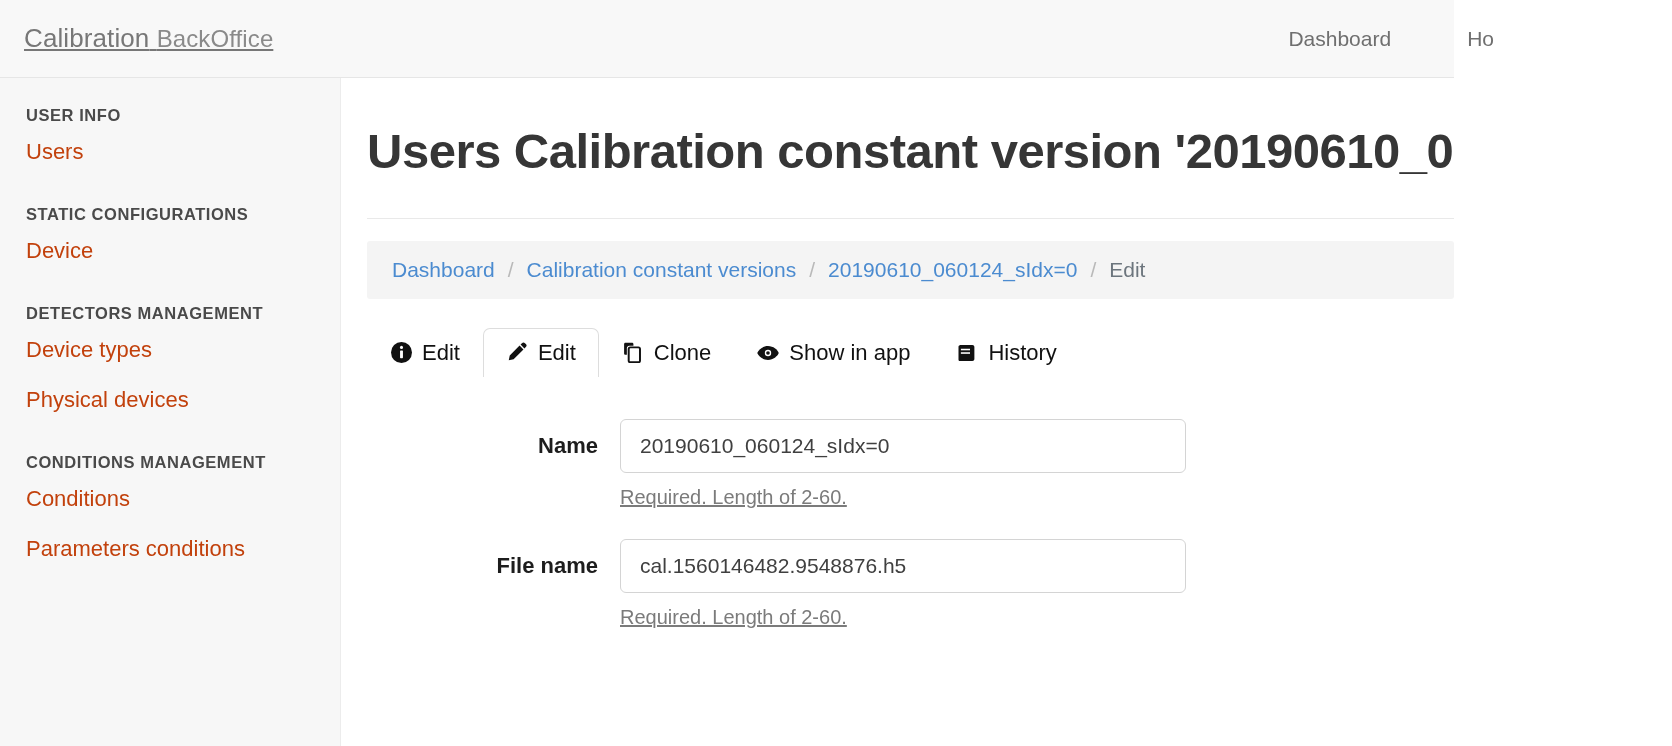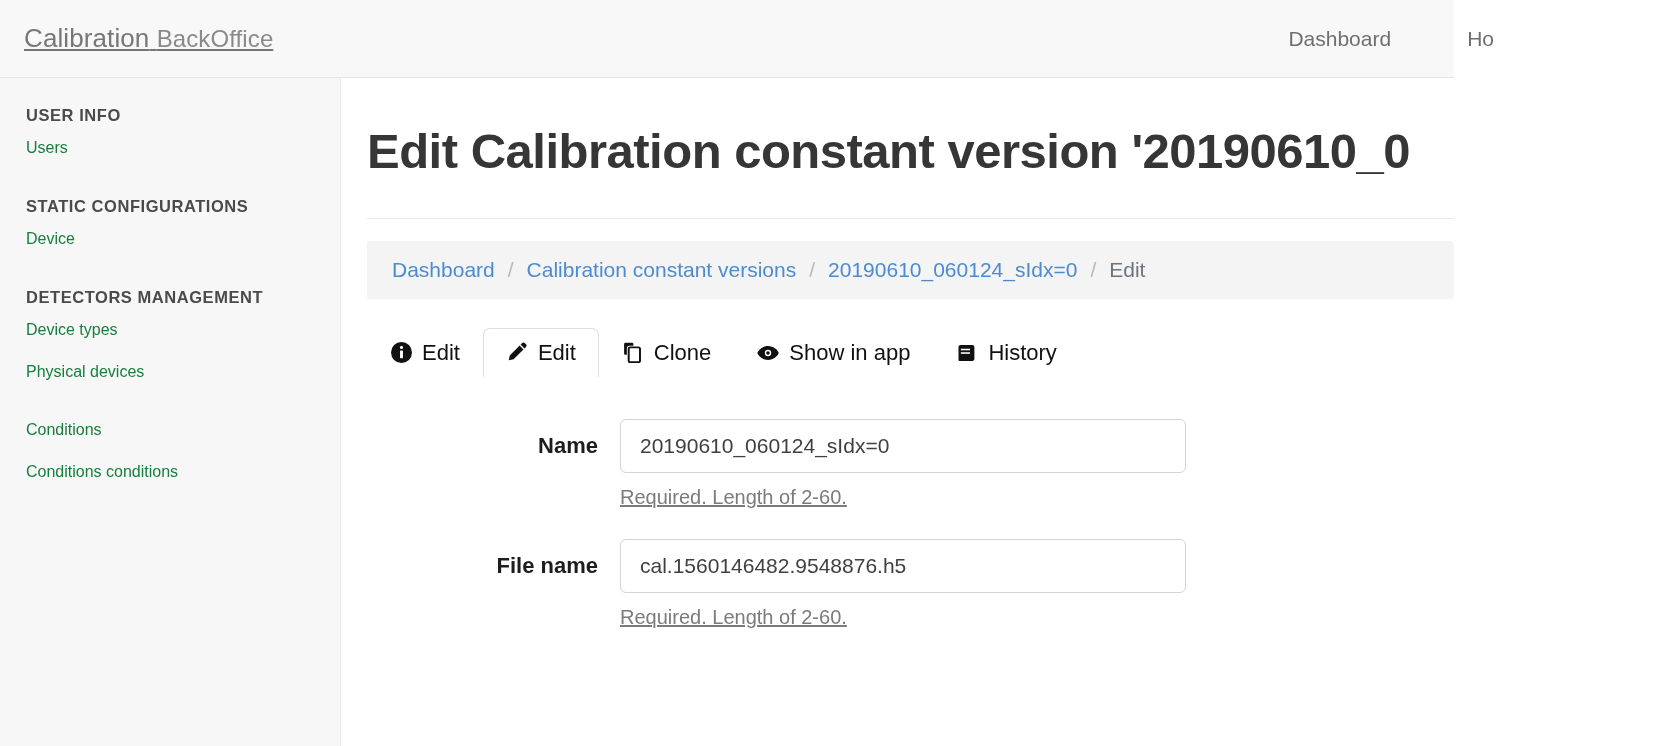"Users" .side-link { color: #15803d -> #c2410c; font-size: 16px -> 22px }
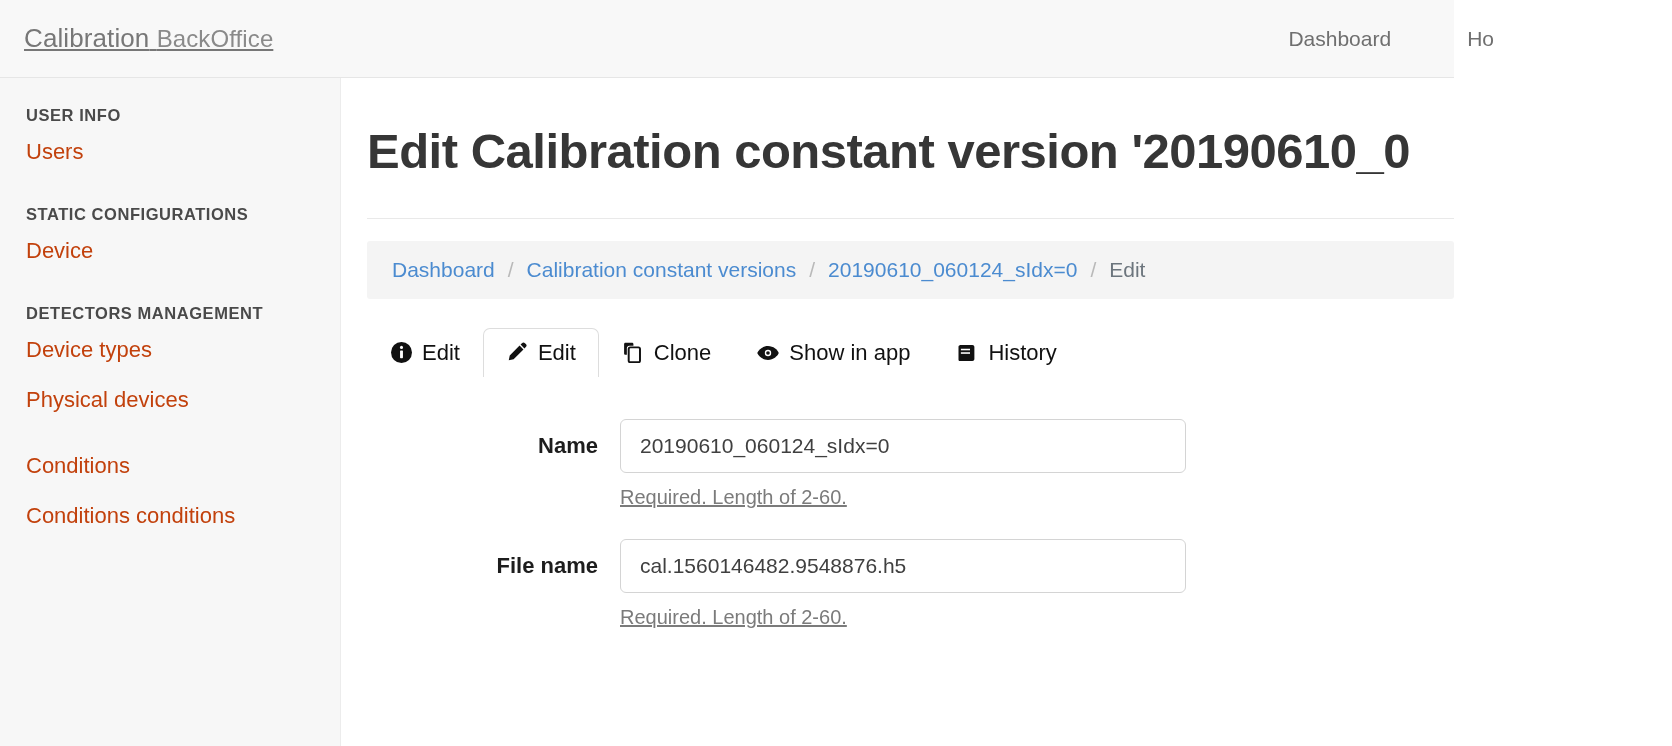"Edit Calibration constant version" h1.page-title { text: Edit -> Users }
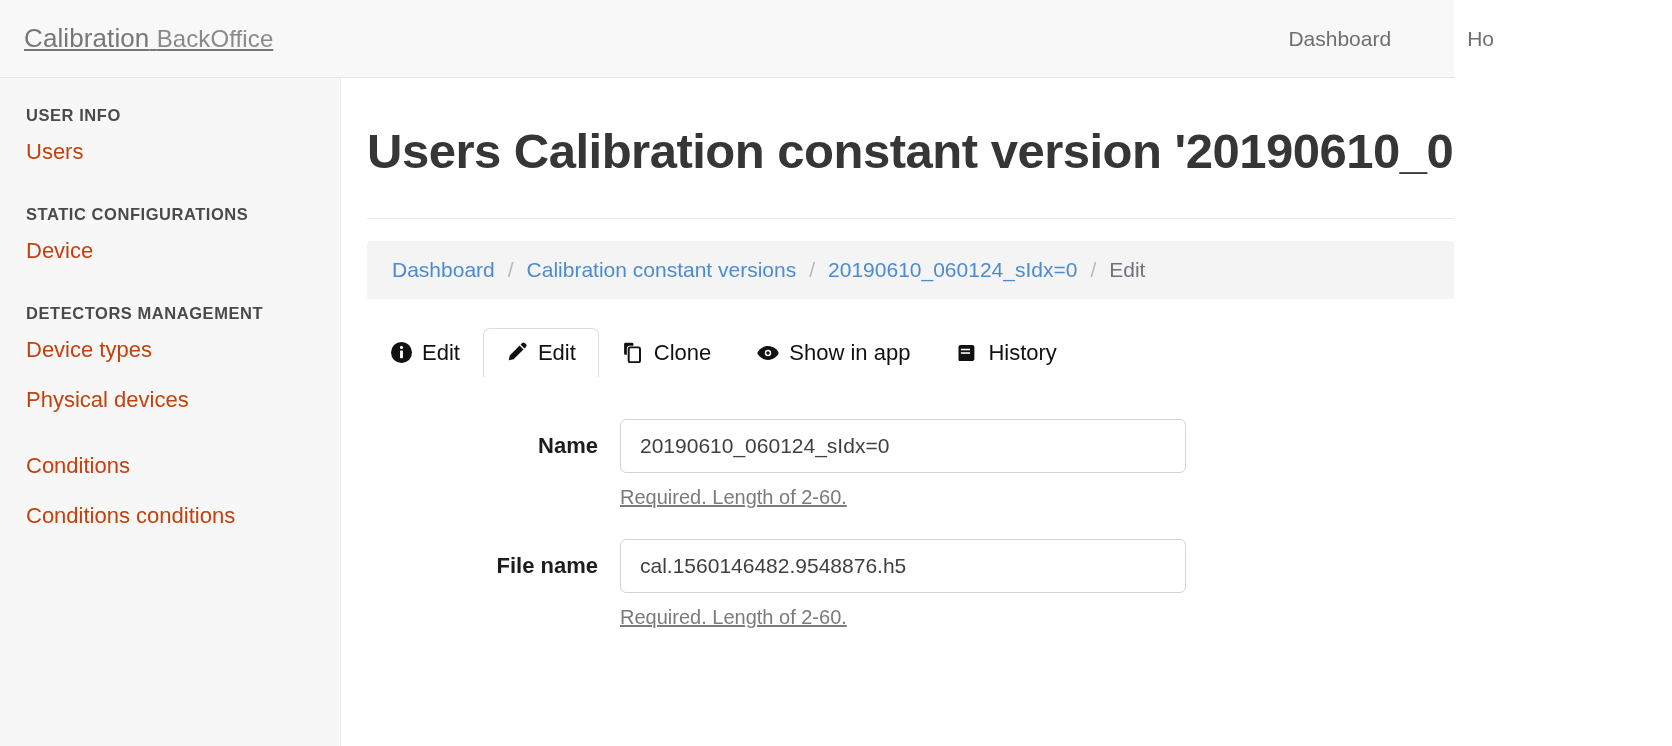"CONDITIONS MANAGEMENT" div.side-heading { html: none -> <div>CONDITIONS MANAGEMENT</div> }
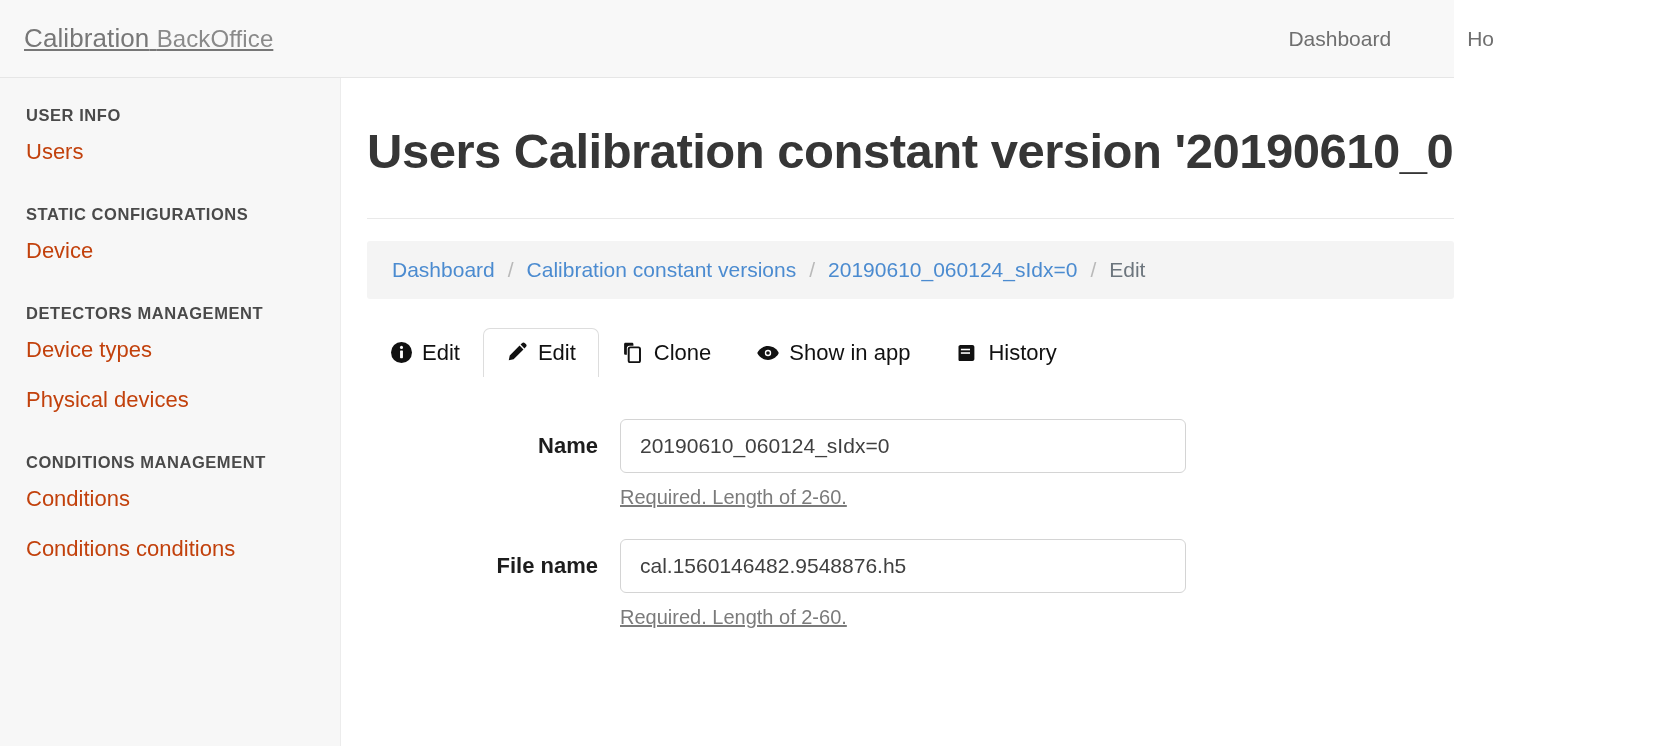"Conditions conditions" a.side-link { text: Conditions -> Parameters }
